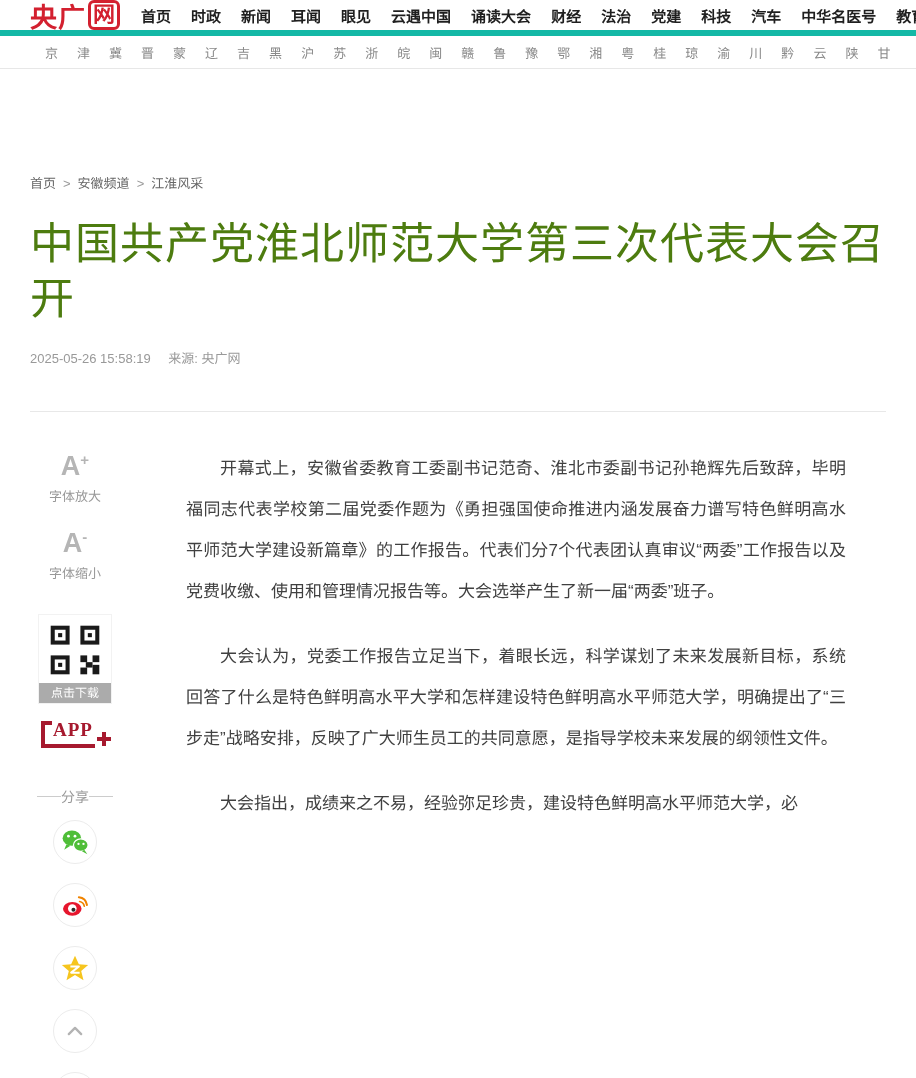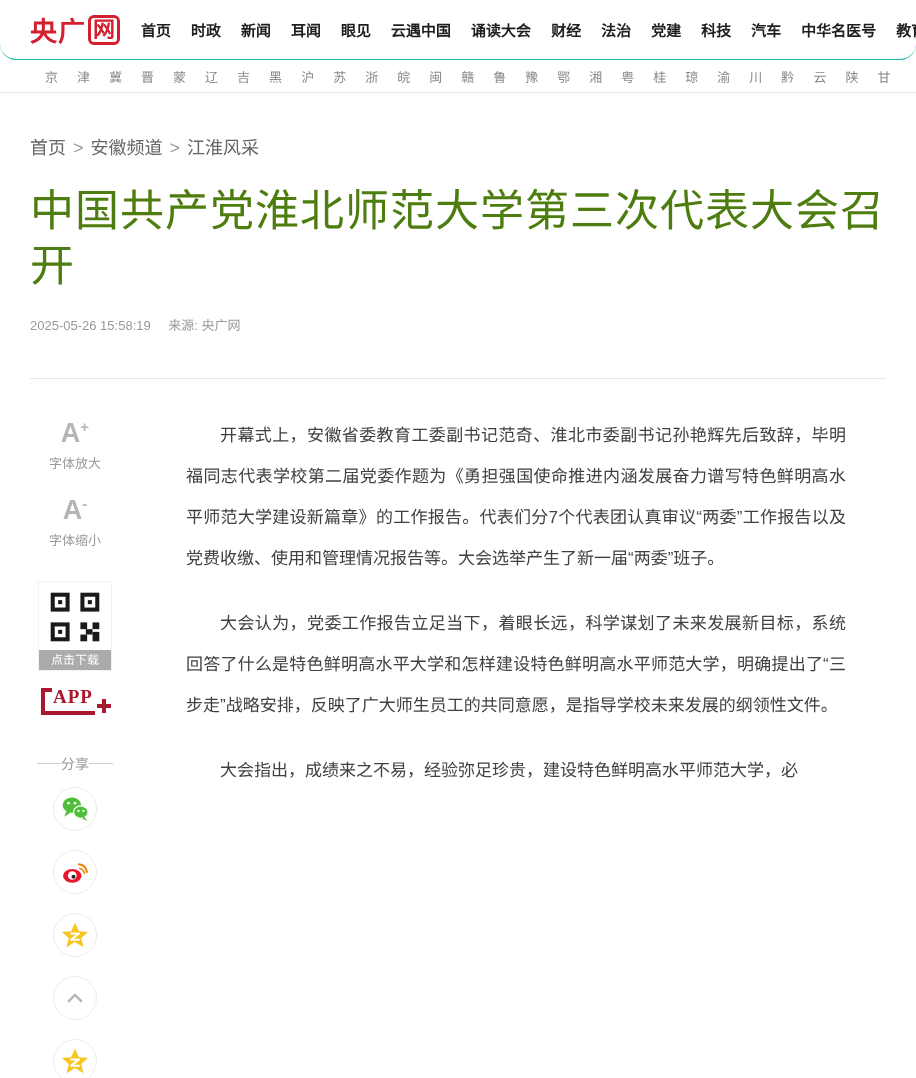"央广" .topbar { border-bottom: 1px solid #14b8a6 -> 6px solid #14b8a6; border-radius: 16px -> none; height: 60px -> 36px }
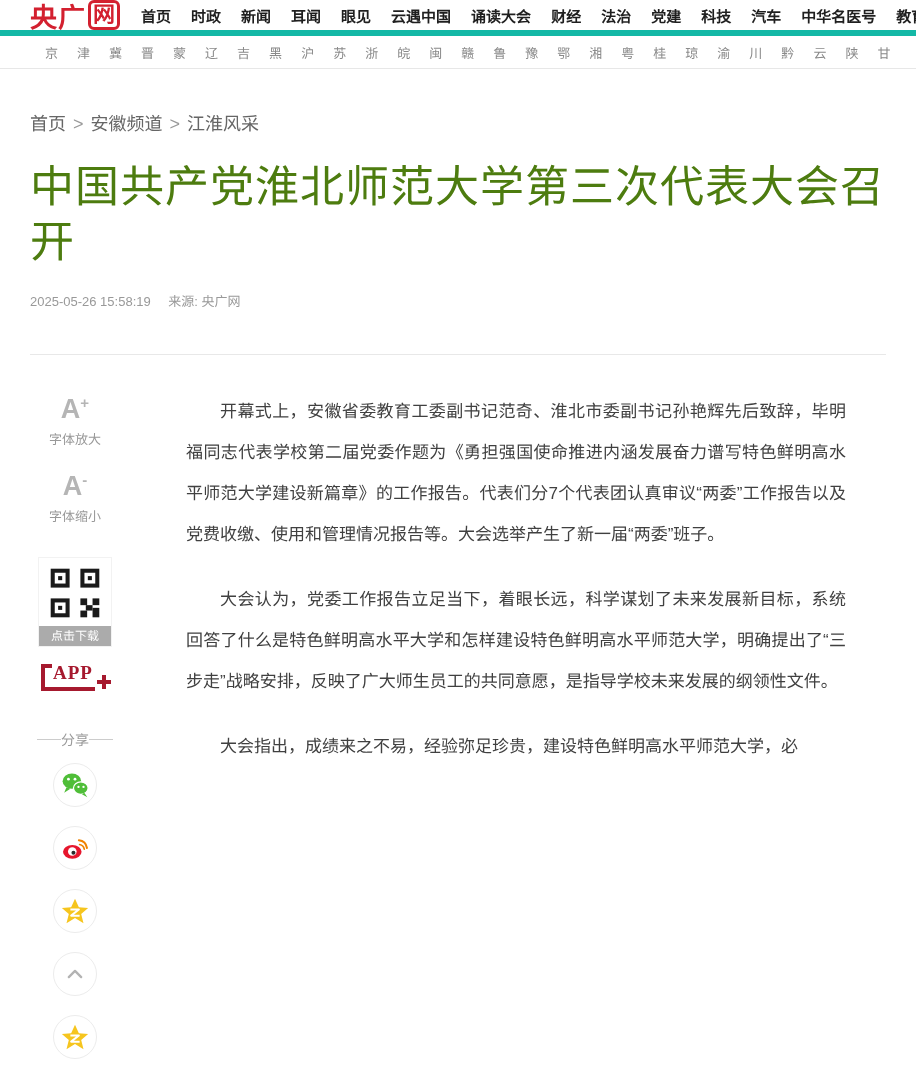"首页 > 安徽频道 > 江淮风采" .breadcrumb { font-size: 18px -> 13px; margin: 40px 0 0 30px -> 104px 0 0 30px }
